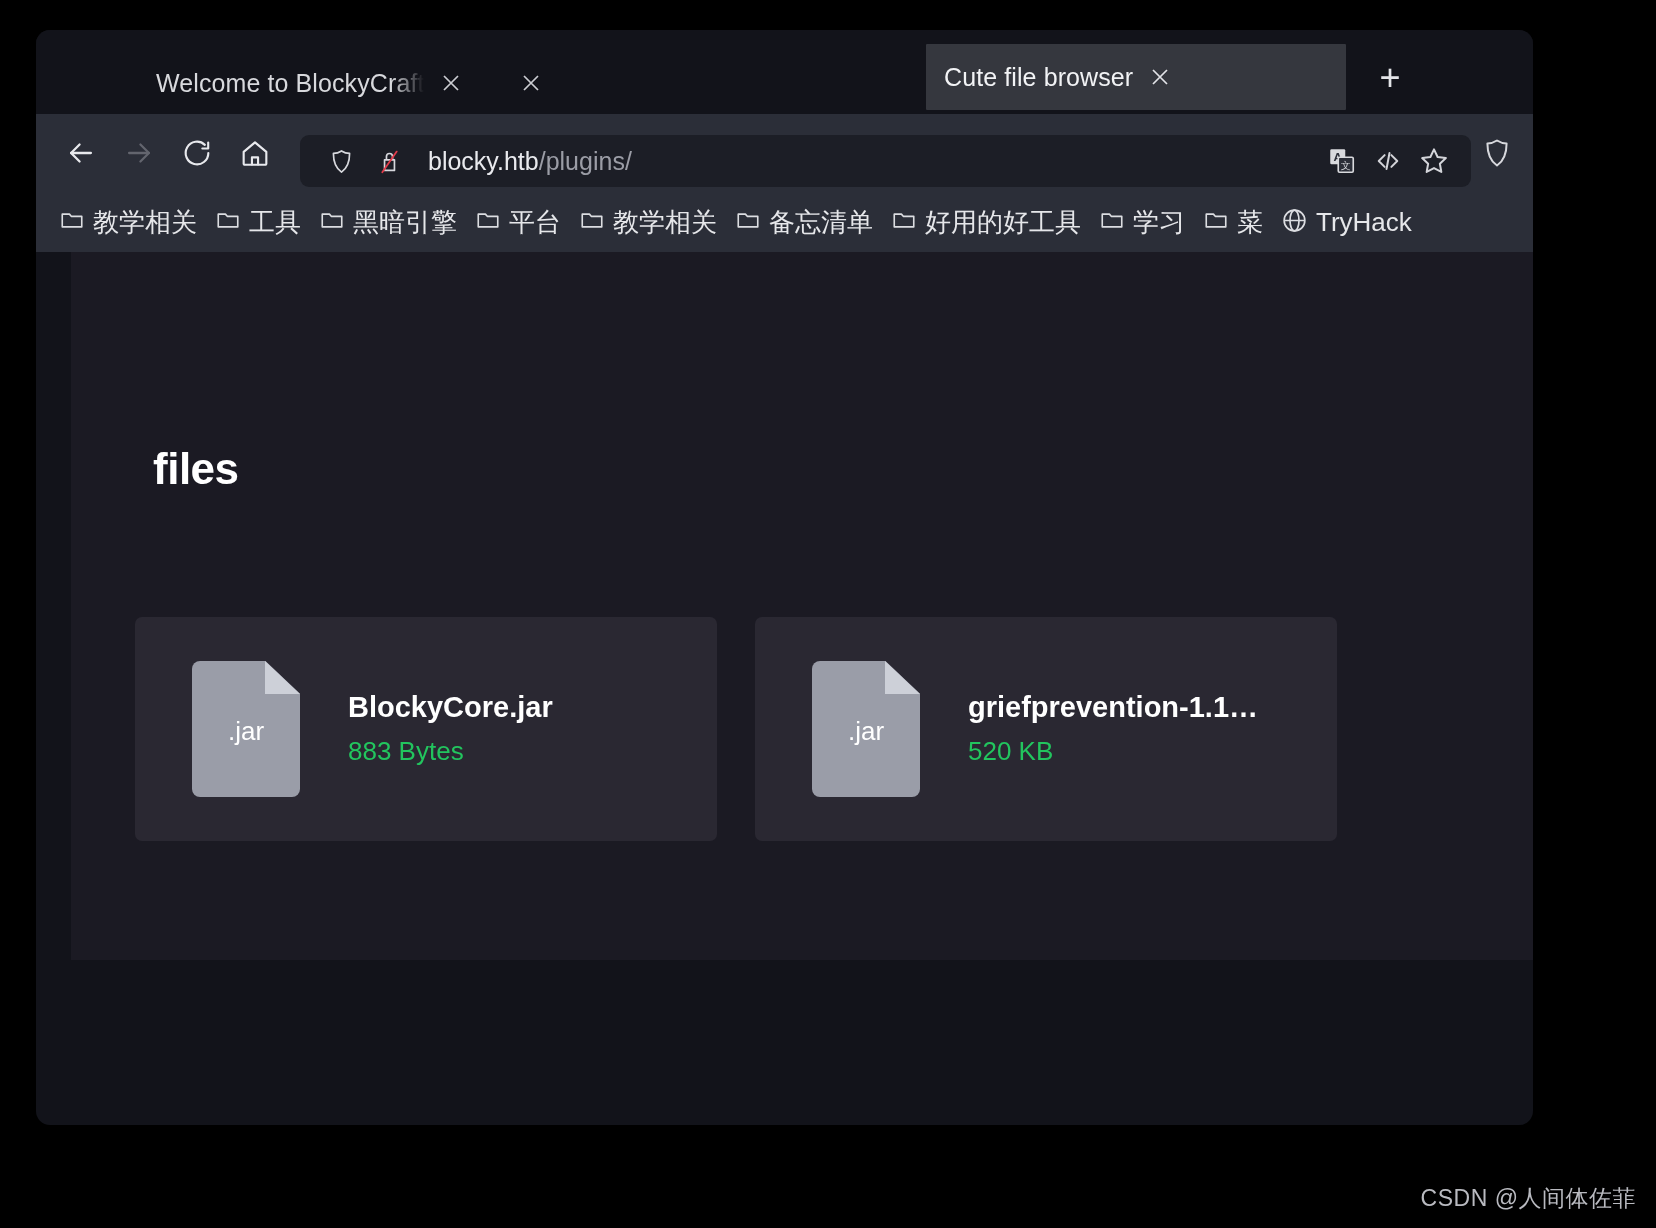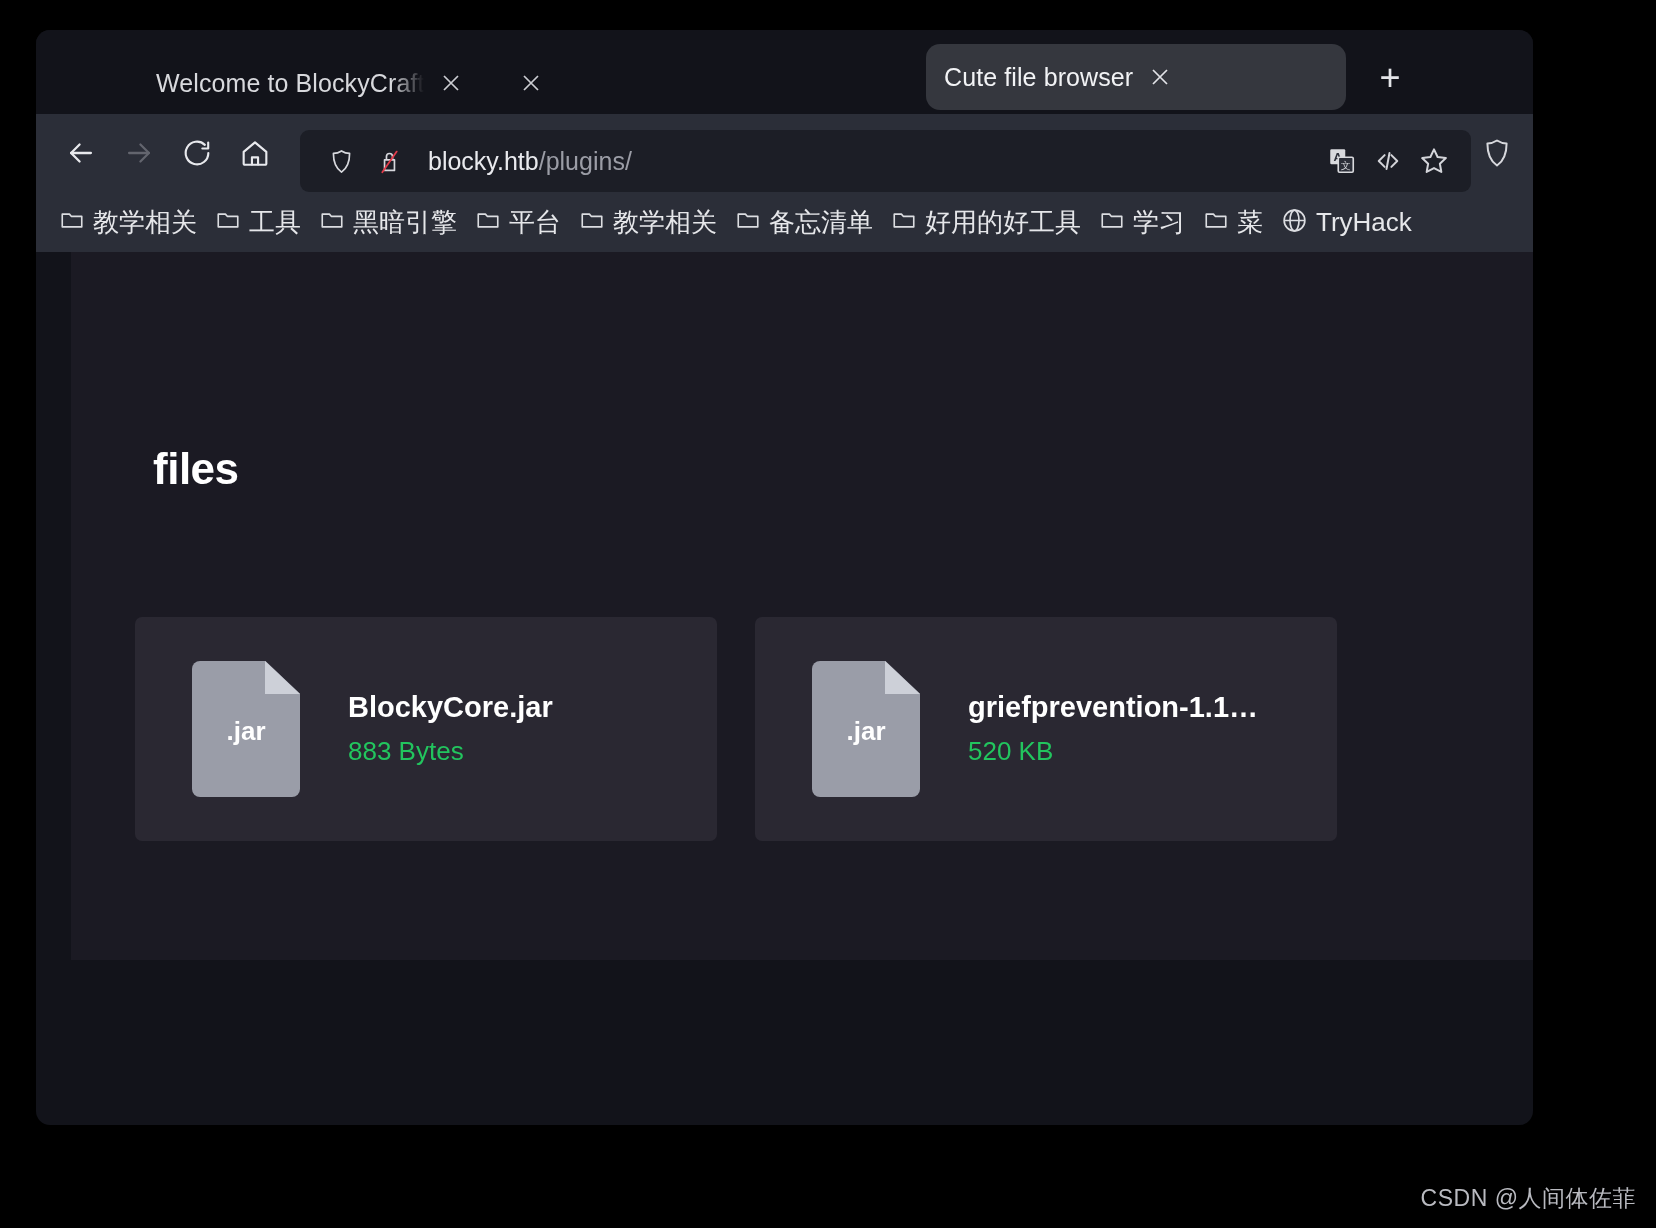"Cute file browser" .tab.active { border-radius: 14px -> 1px }
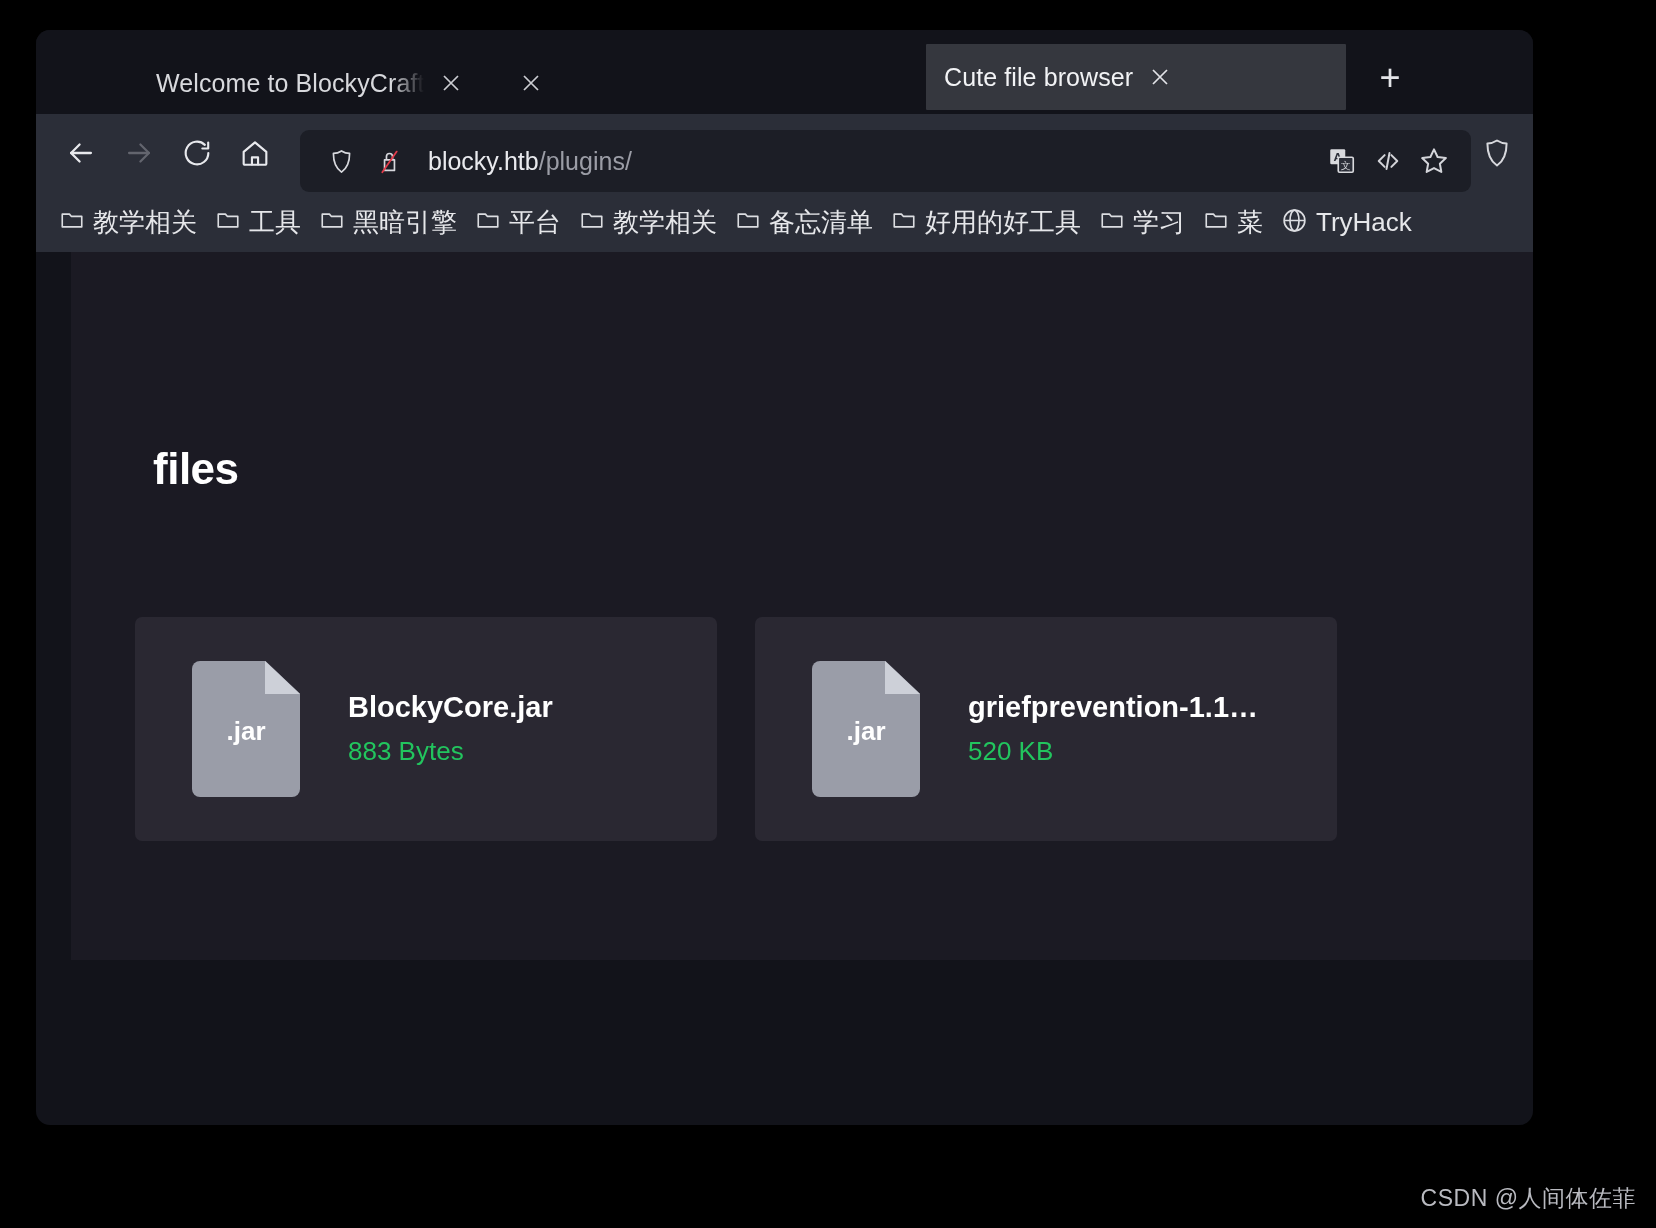"blocky.htb/plugins/" .urlbar { height: 62px -> 52px }
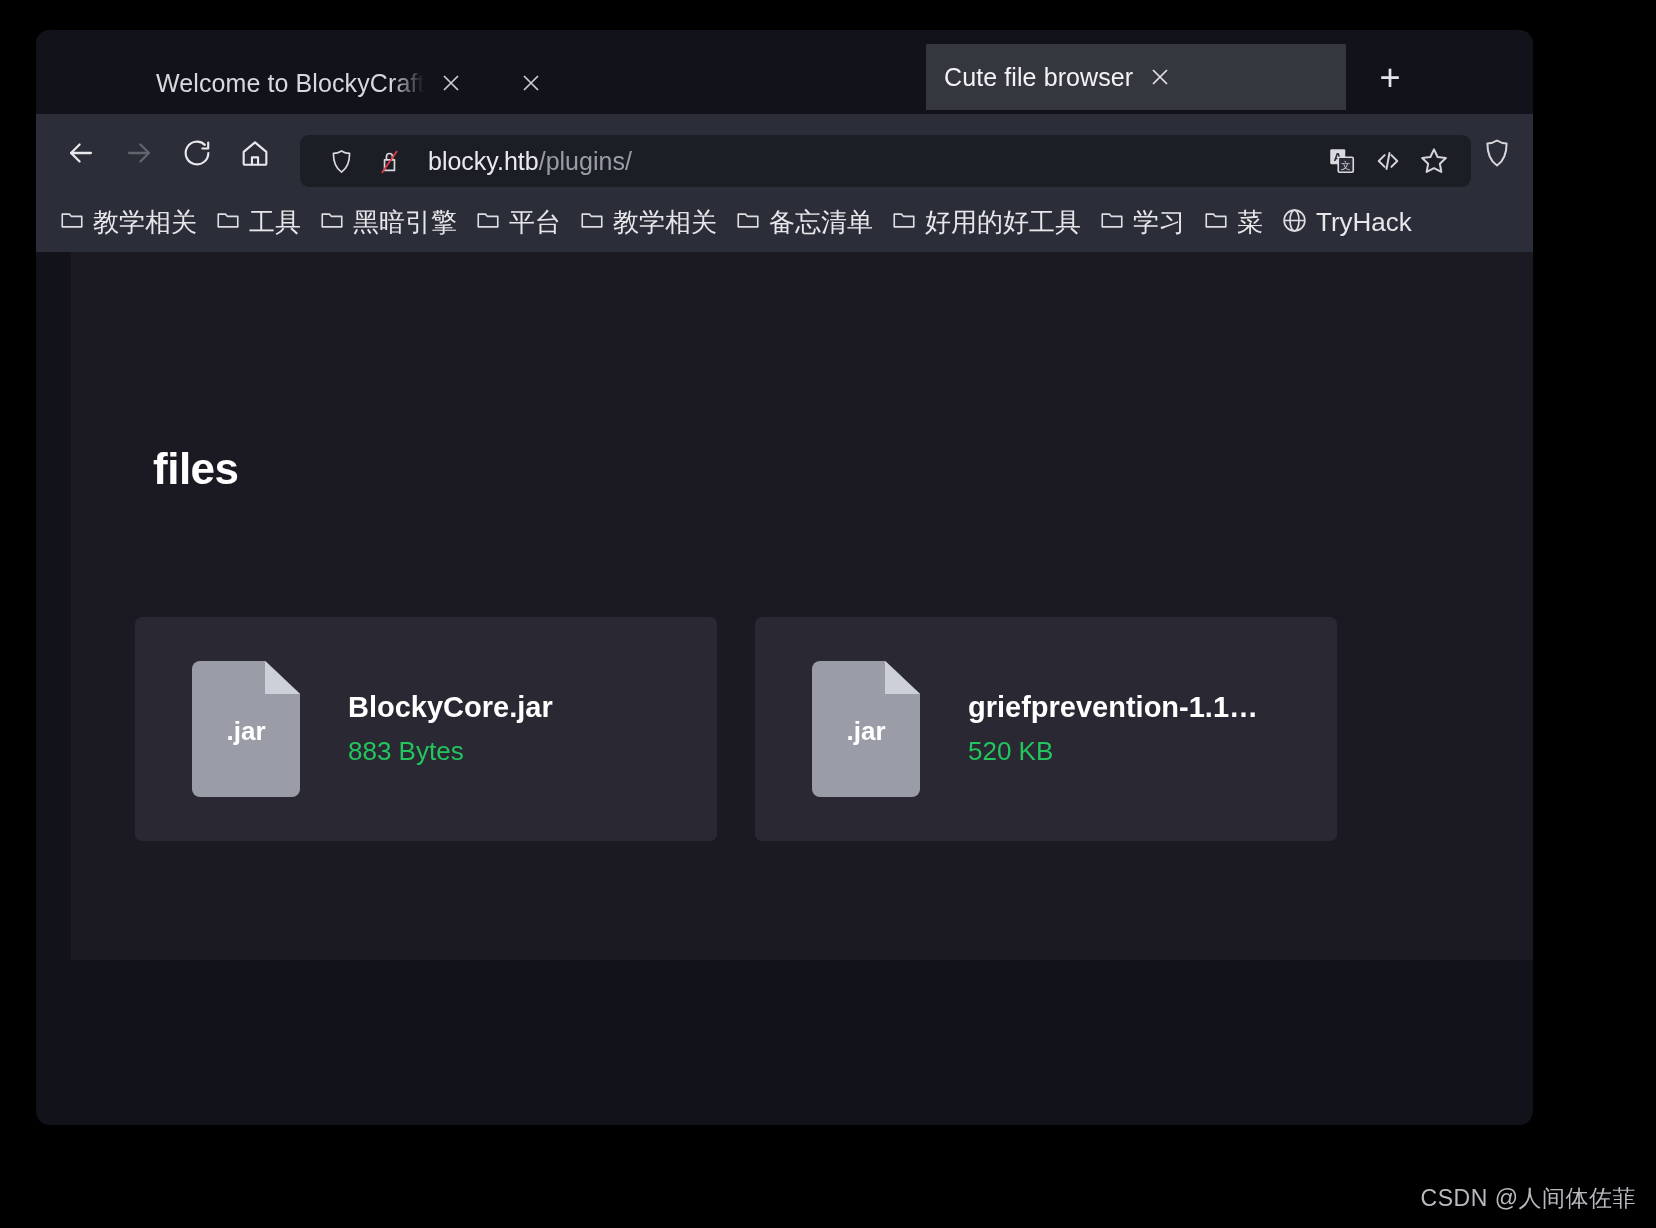".jar" .fileicon .ext { font-weight: 700 -> 400 }
